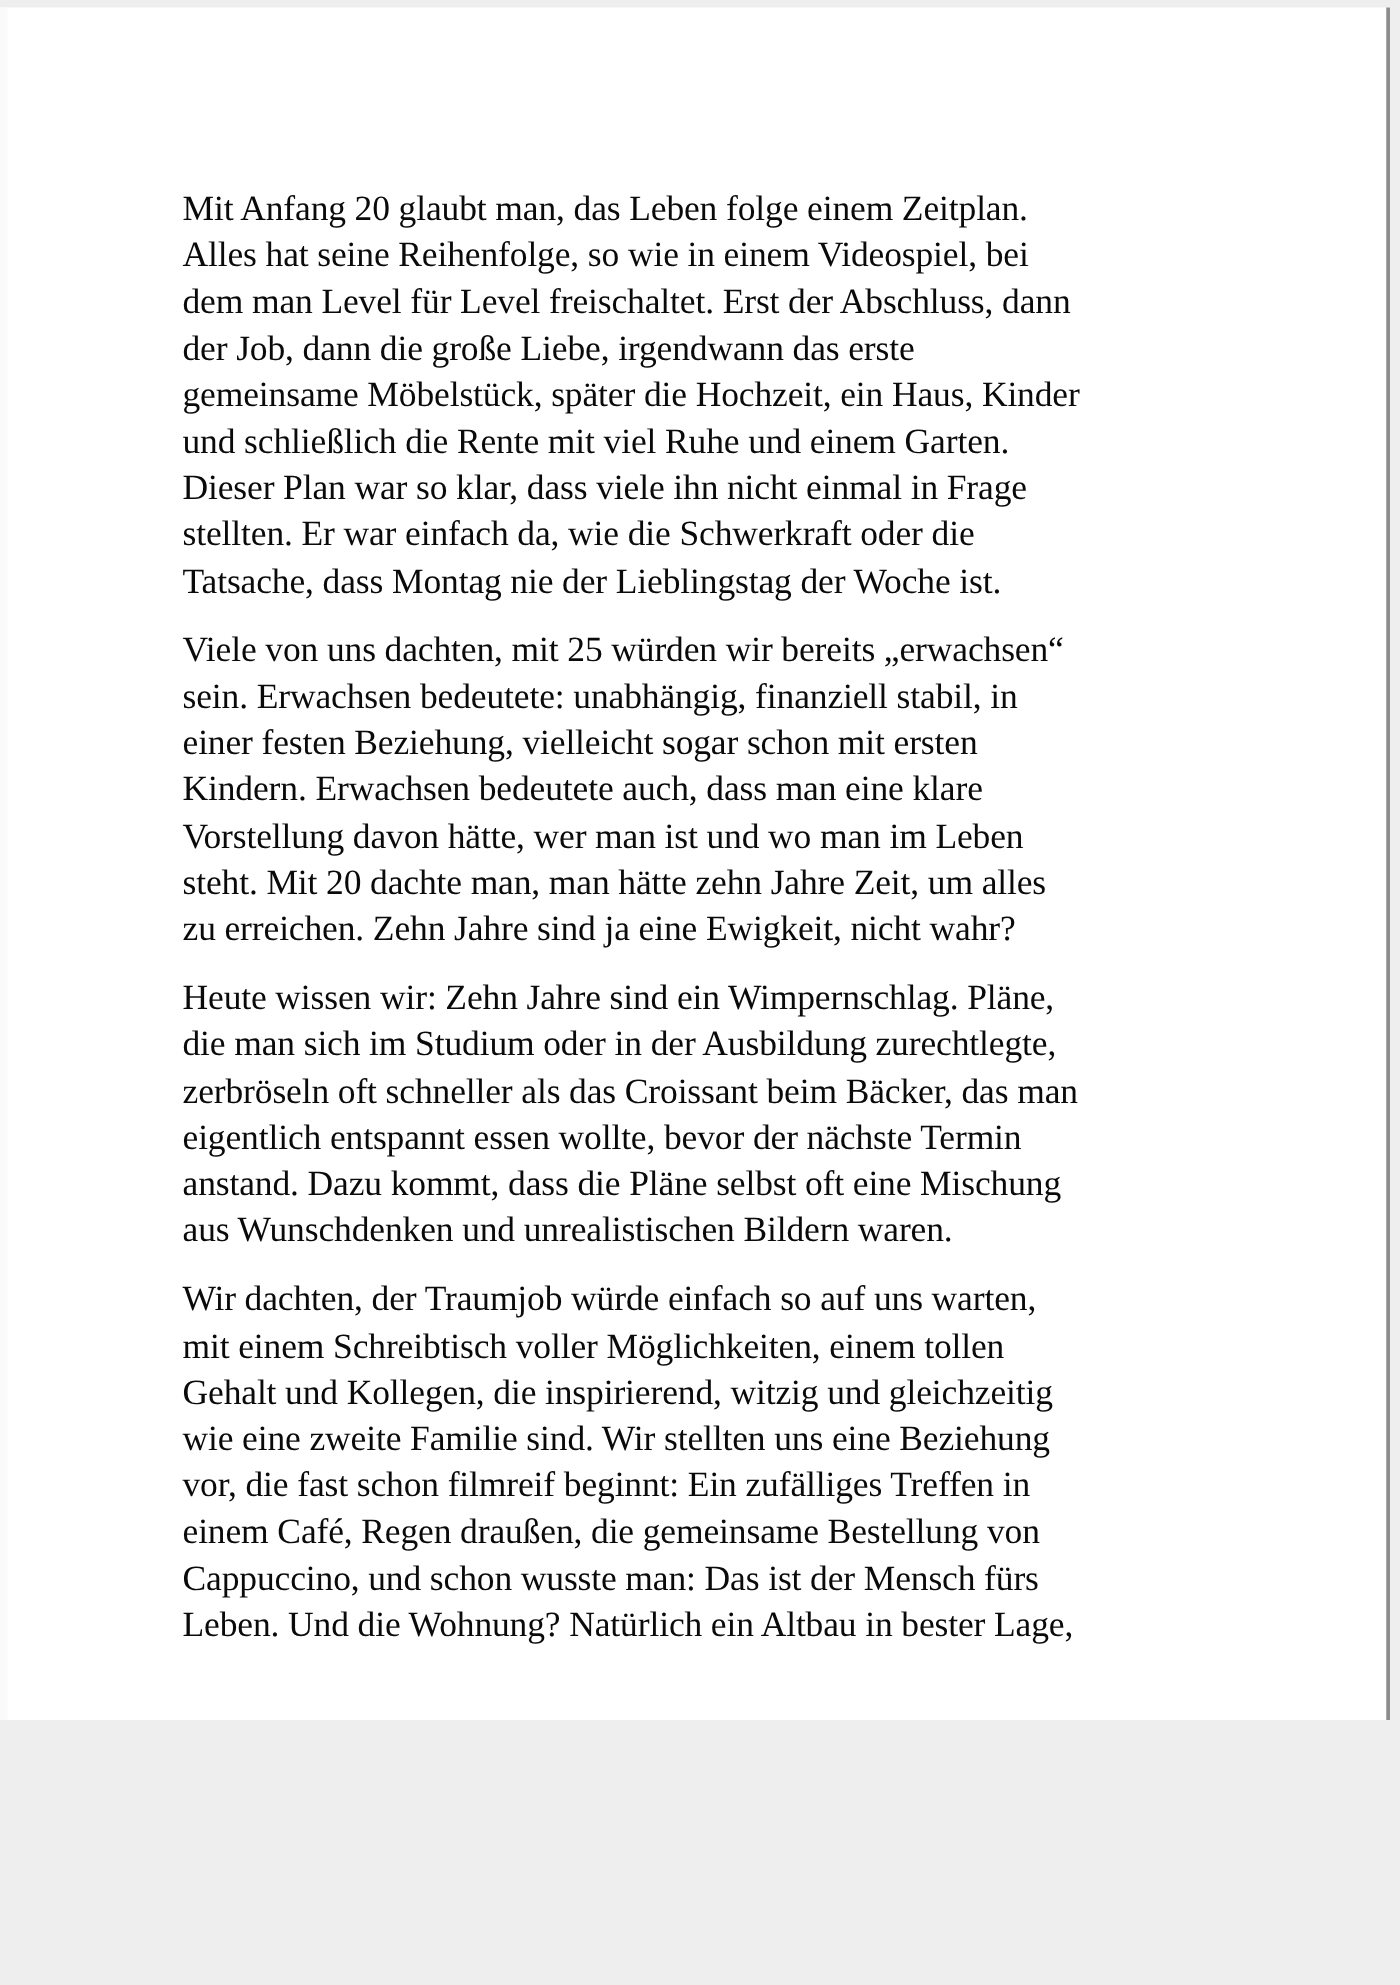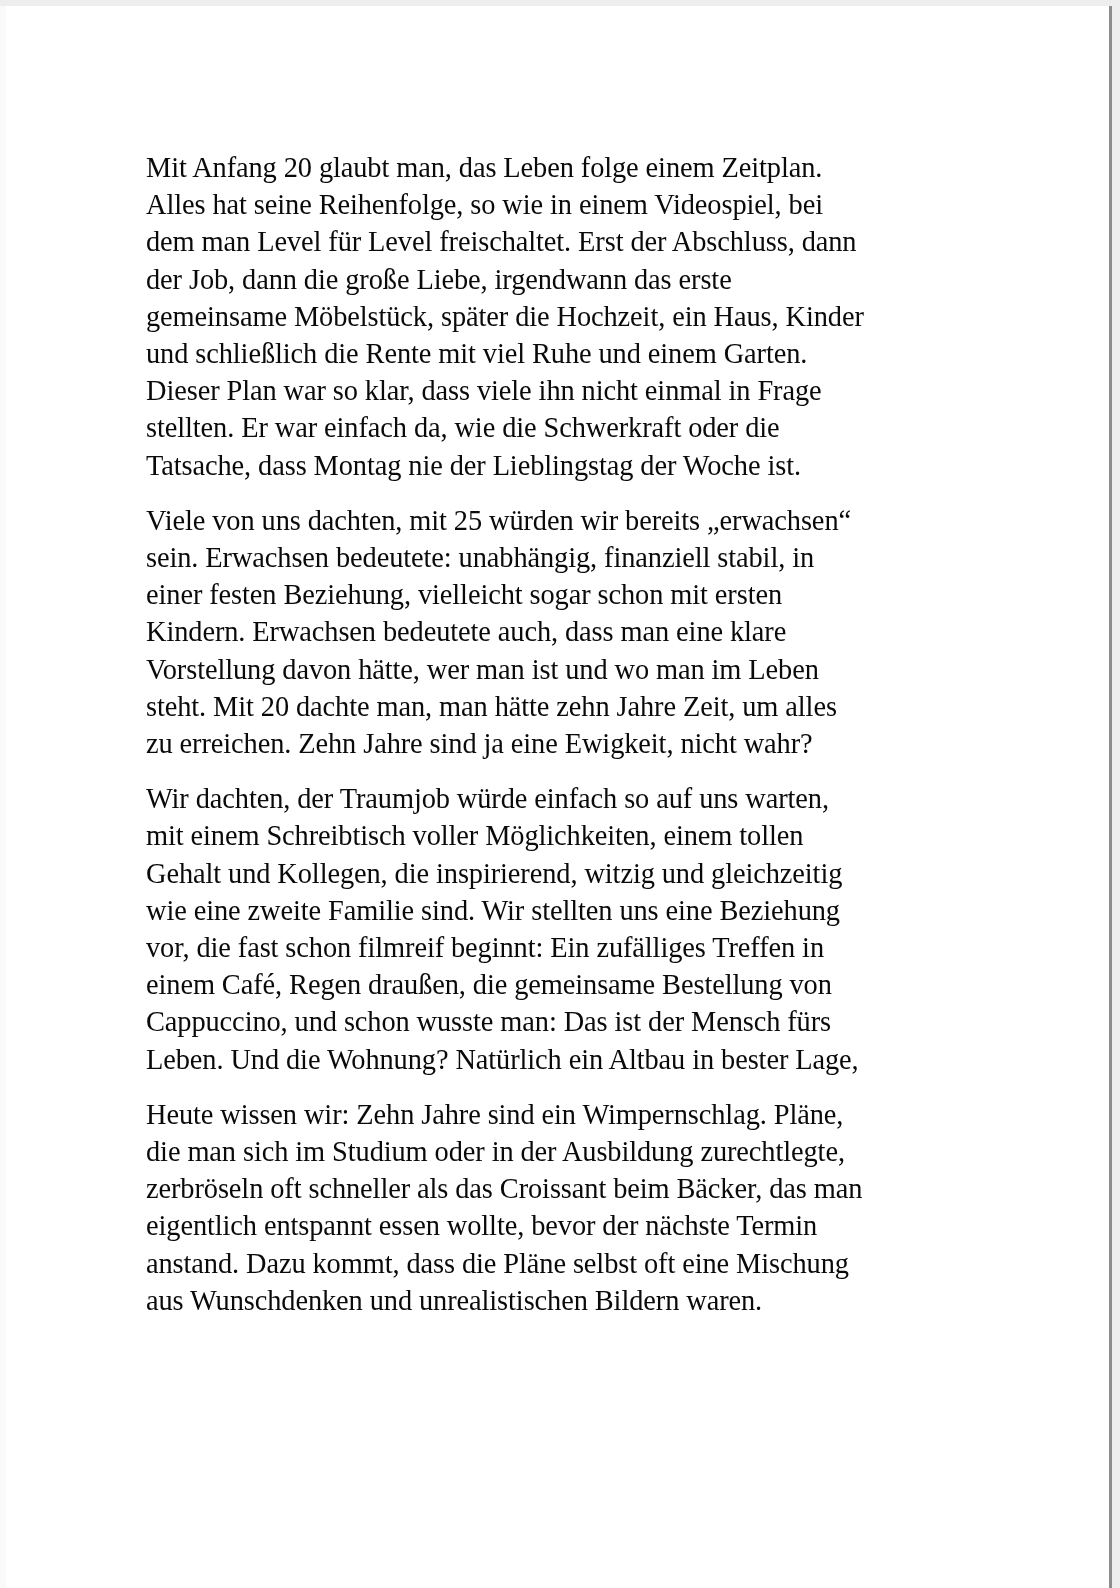"Mit Anfang 20 glaubt man," .page-surface { height: 1582px -> 1370px }
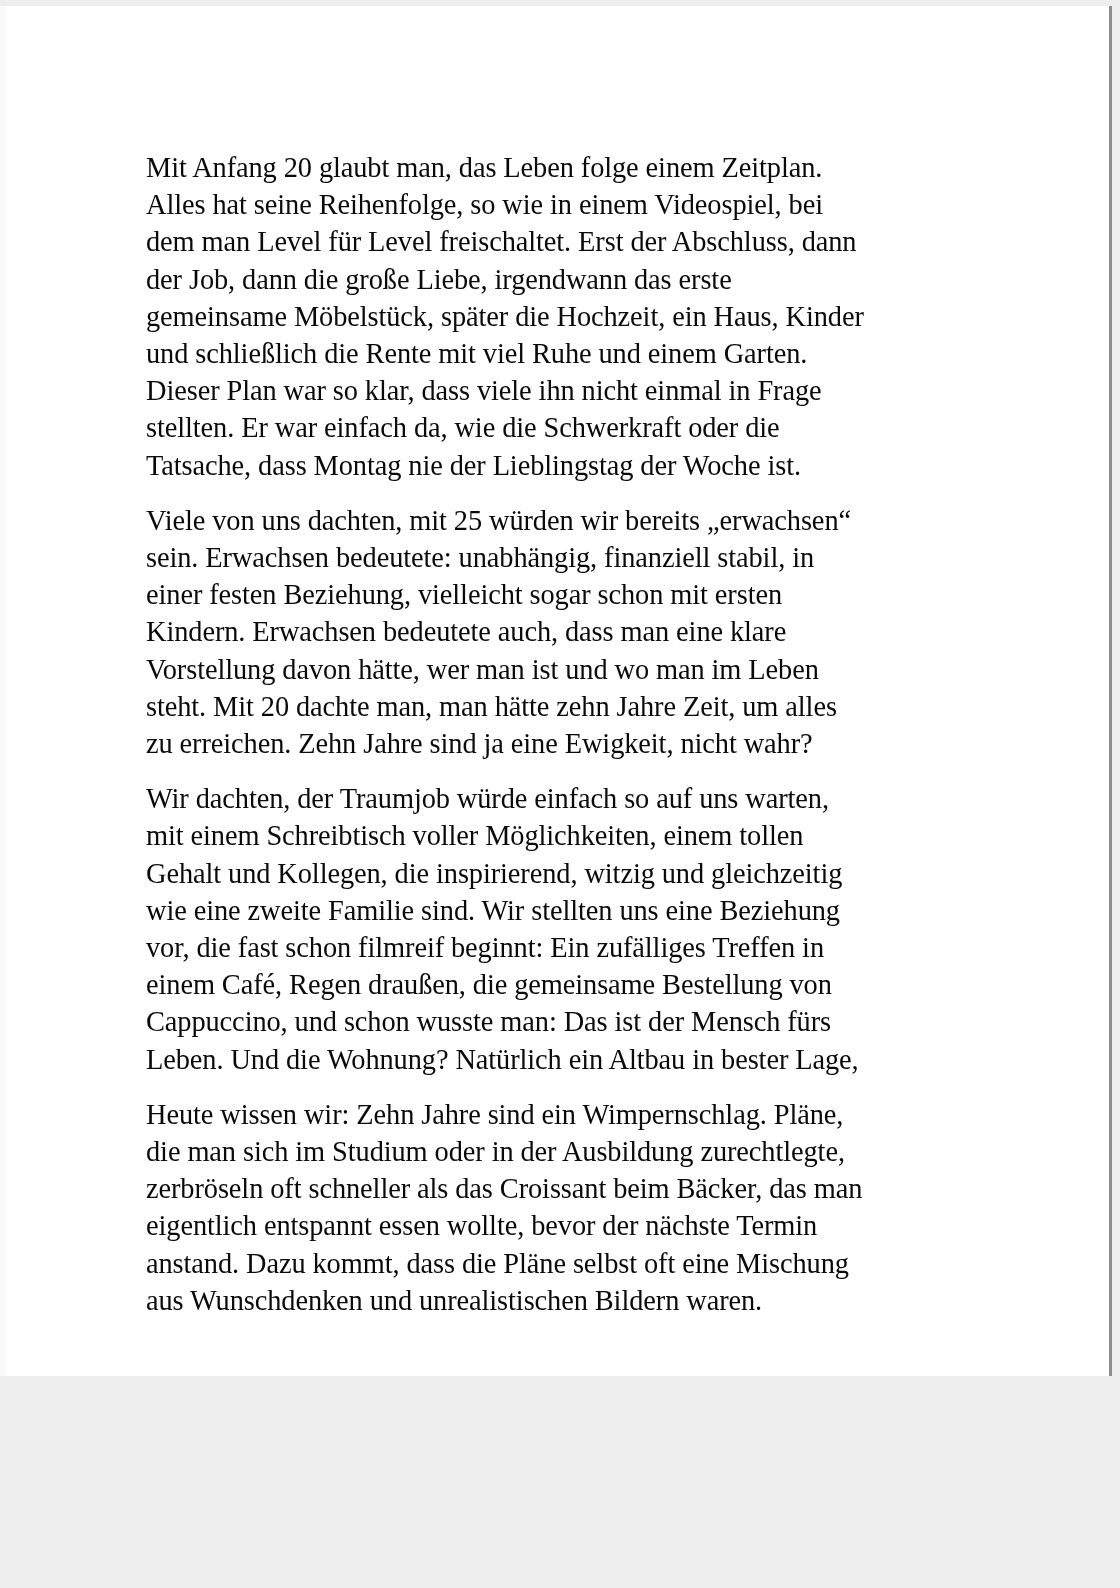"Wir dachten, der Traumjob würde" p.doc-paragraph { order: before "Heute wissen wir: Zehn Jahre" -> after "Heute wissen wir: Zehn Jahre" }
